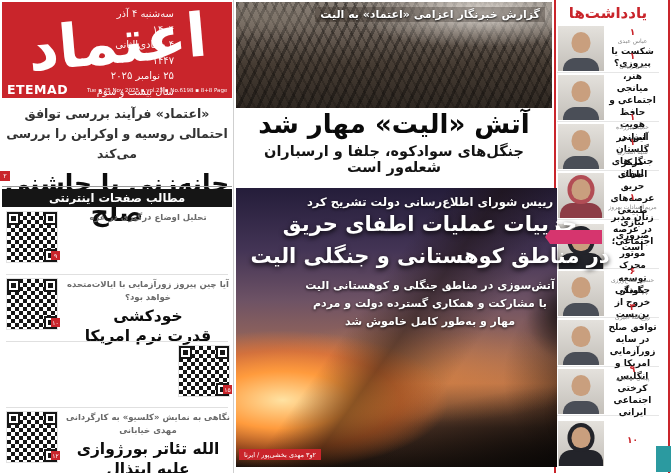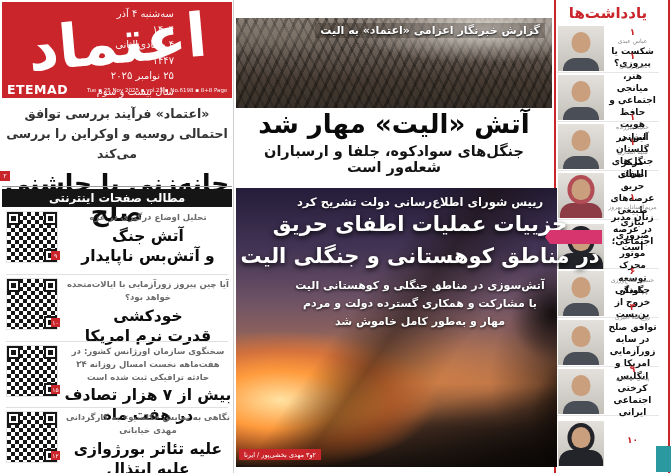"گزارش خبرنگار اعزامی «اعتماد» به" .burn-photo { margin-top: 16px -> none }
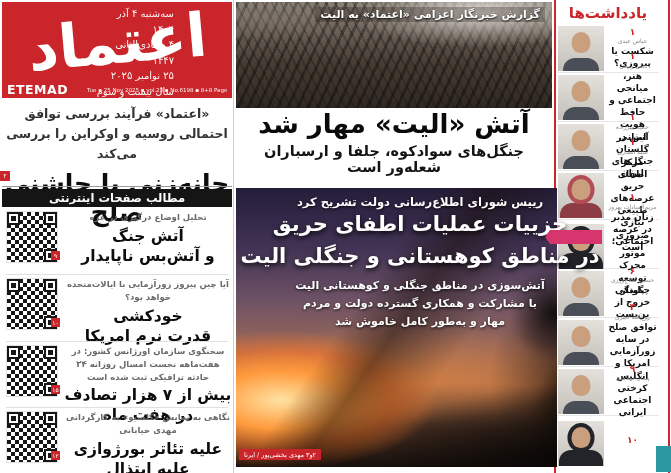"رییس شورای اطلاع‌رسانی دولت تشریح" .fire-photo { padding-left: none -> 20px }
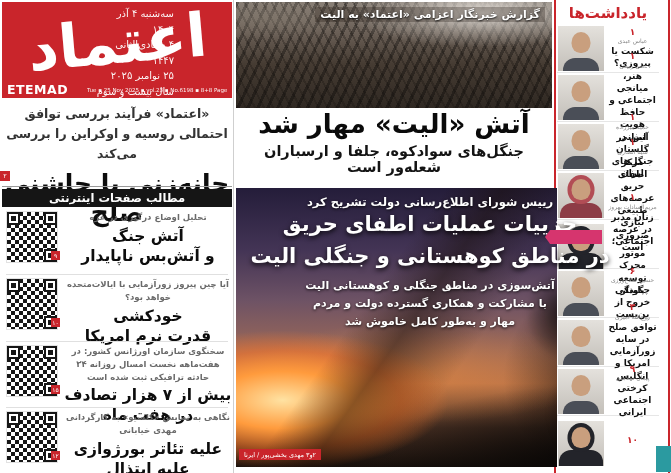"آتش جنگ" div.whead { html: <div> <div>آتش جنگ</div> <div>و آتش‌بس ناپایدار</div> </div> -> none }
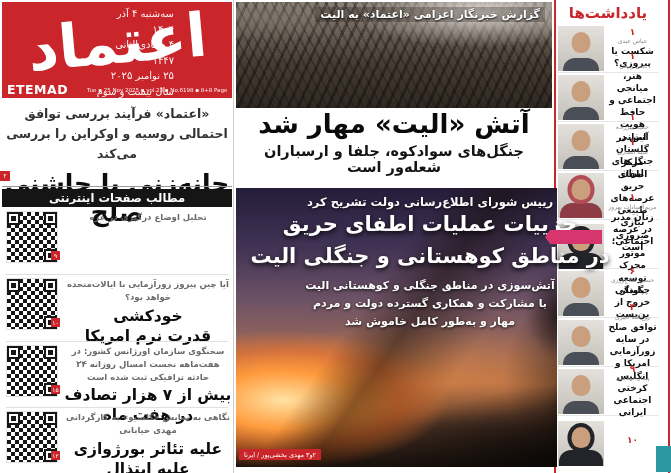"سخنگوی سازمان اورژانس کشور: در" div.txt { html: <div> <div>سخنگوی سازمان اورژانس کشور: در هفت‌ماهه نخست امسال روزانه ۳۴ حادثه ترافیکی ثبت شده است</div> <div> <div>بیش از ۷ هزار تصادف</div> <div>در هفت ماه</div> </div> </div> -> none }
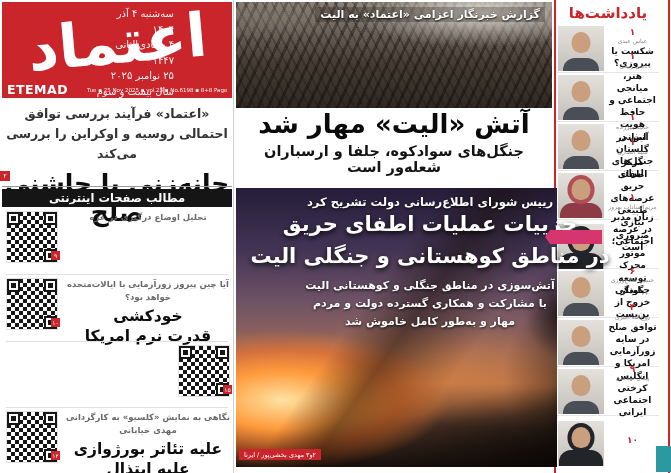"علیه تئاتر بورژوازی" div { text: علیه -> الله }
